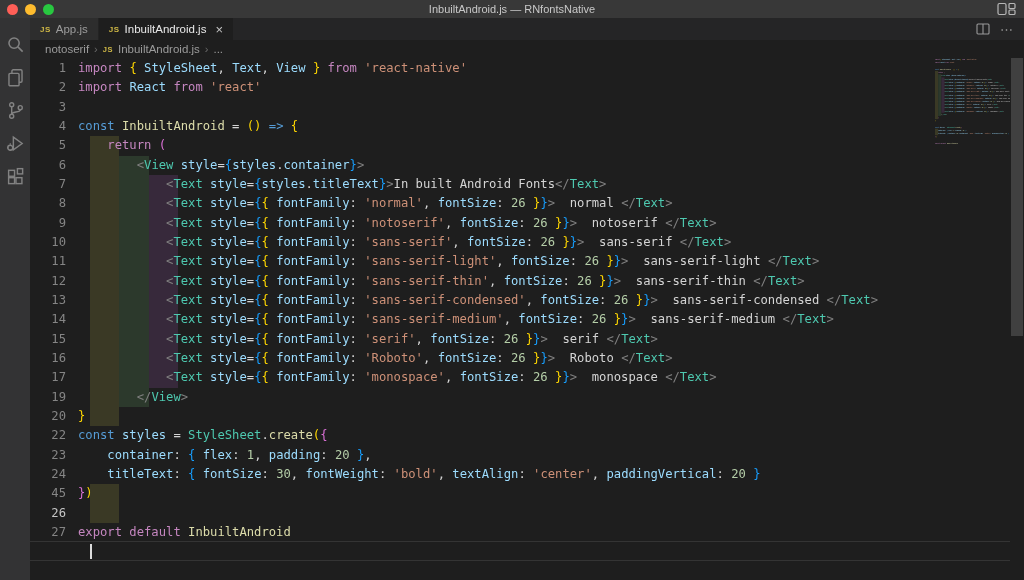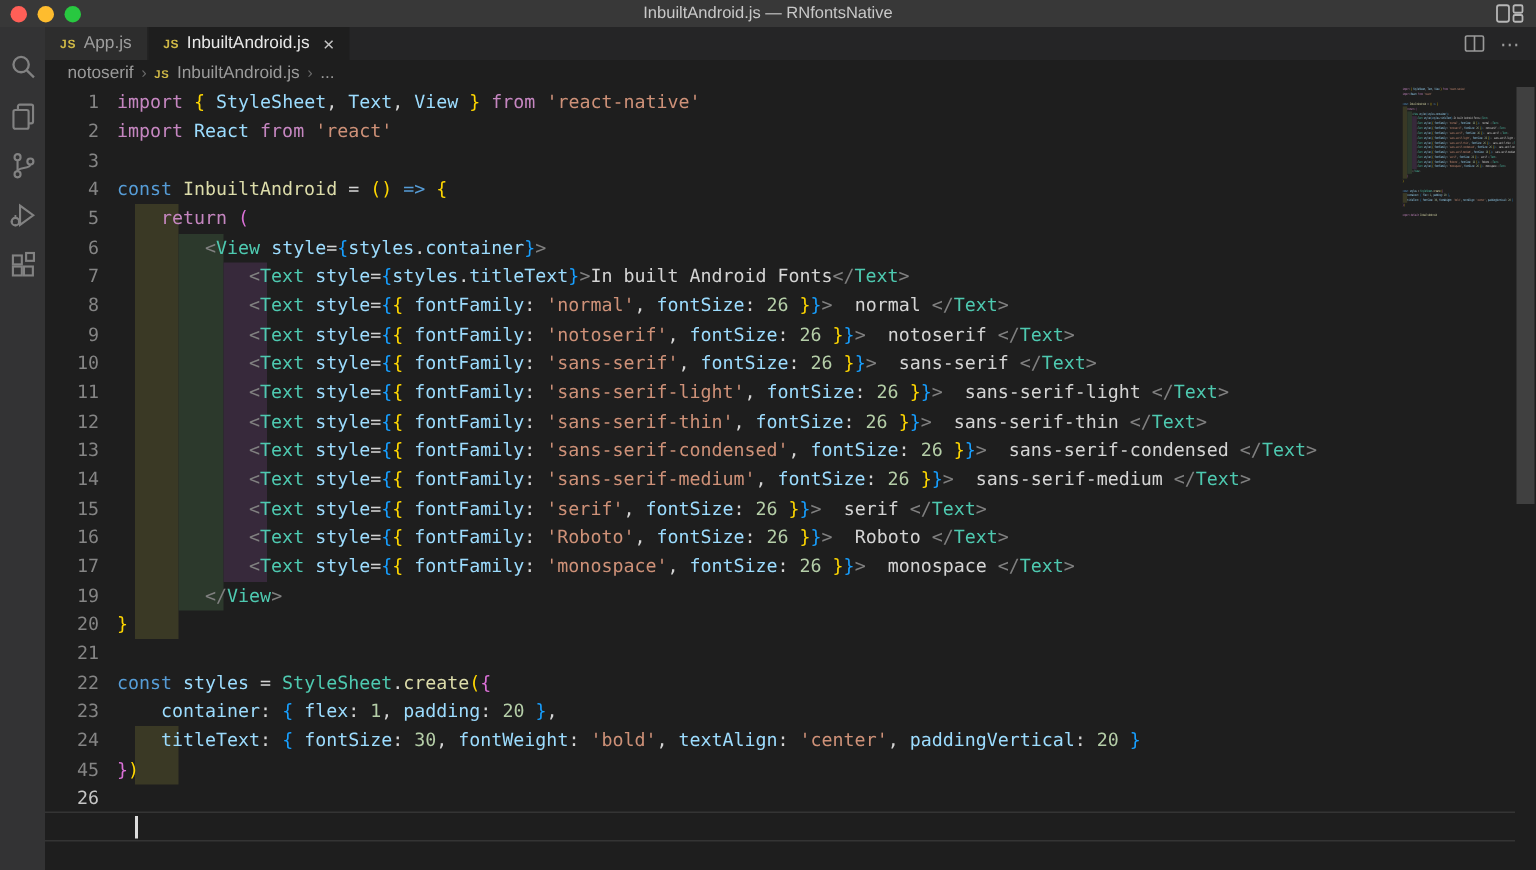"21" div.line { html: <div><span>21</span><span></span></div> -> none }
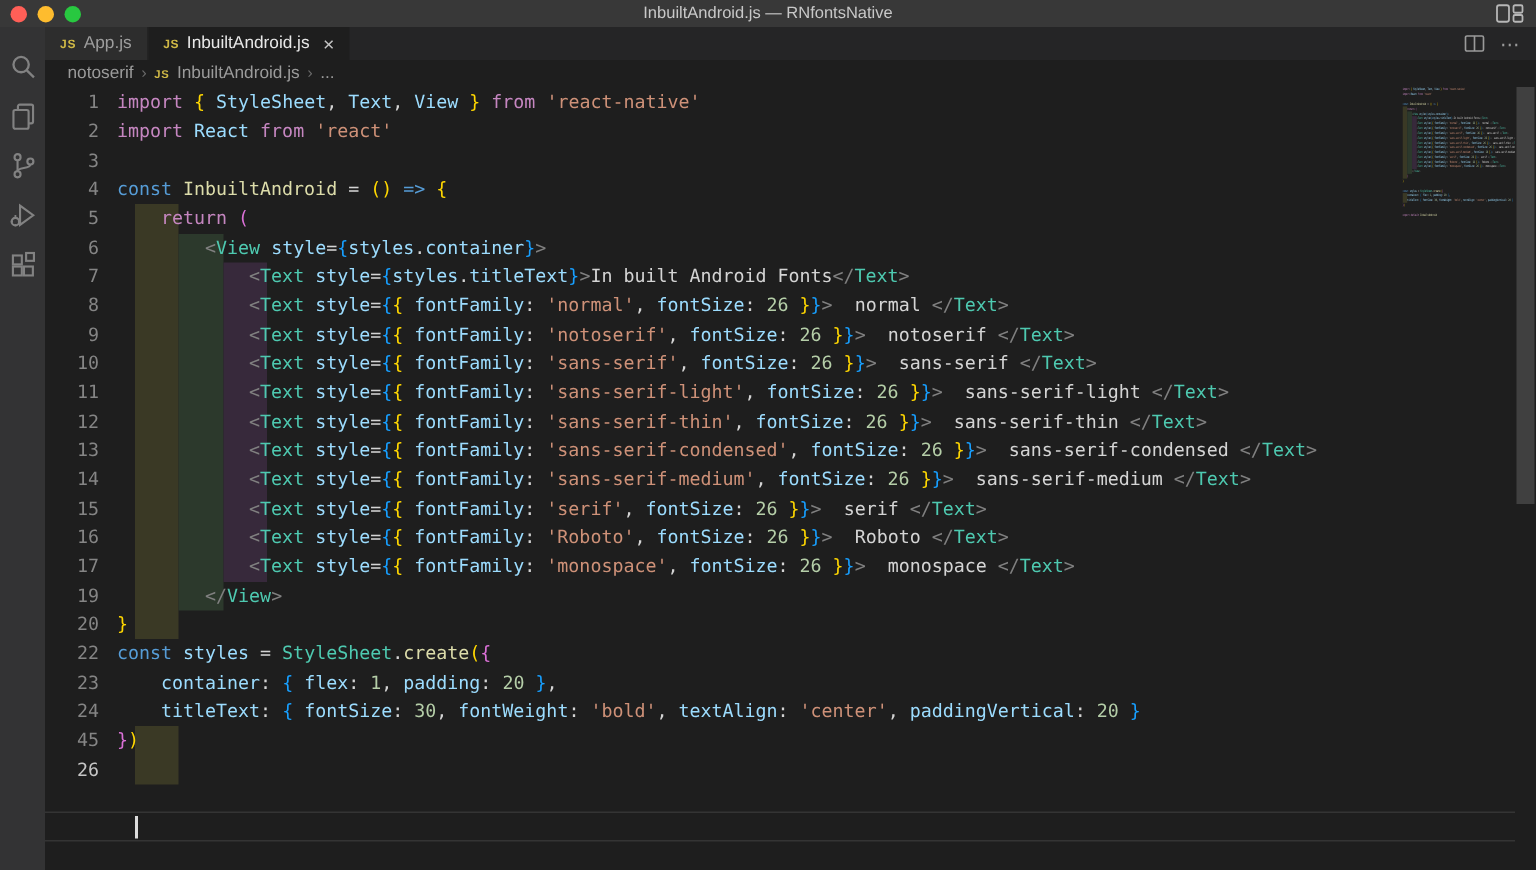"27" div.line { html: none -> <div><span>27</span><span><span>export default </span><span>InbuiltAndroid</span></span></div> }
